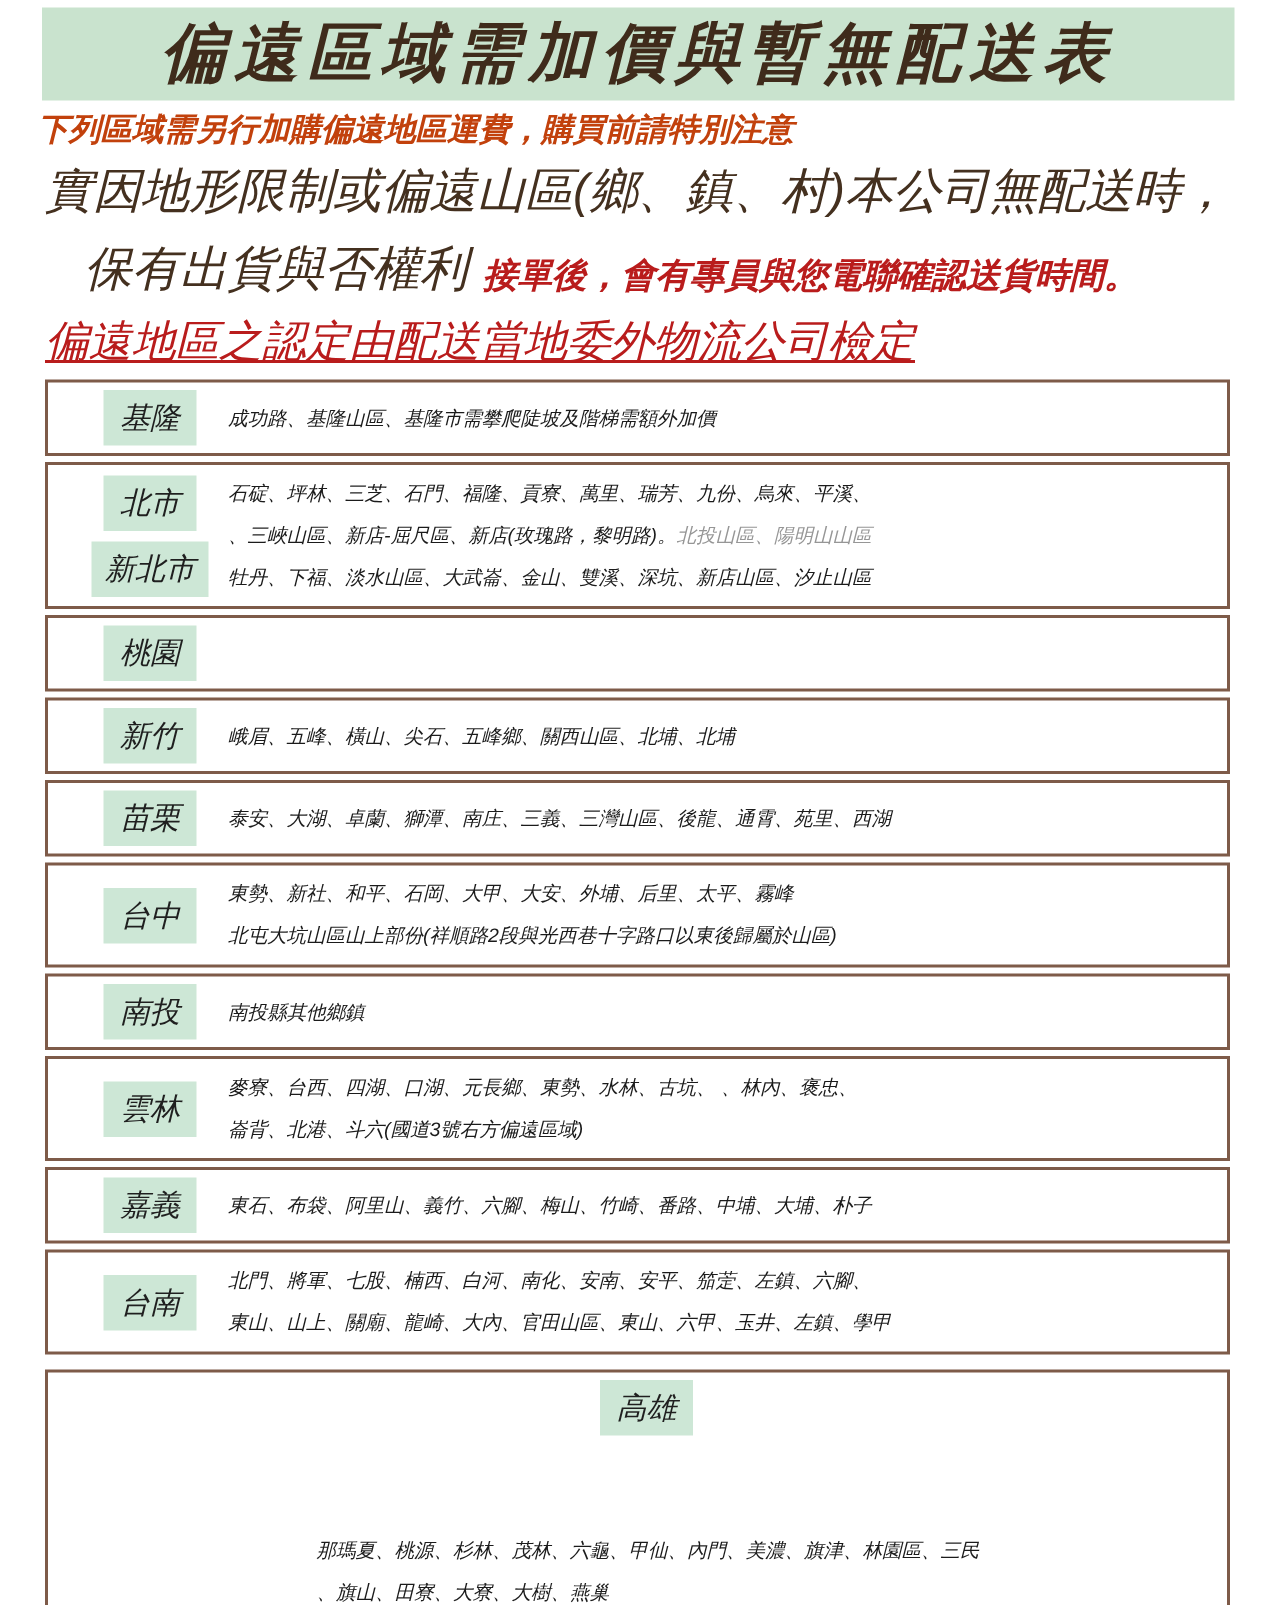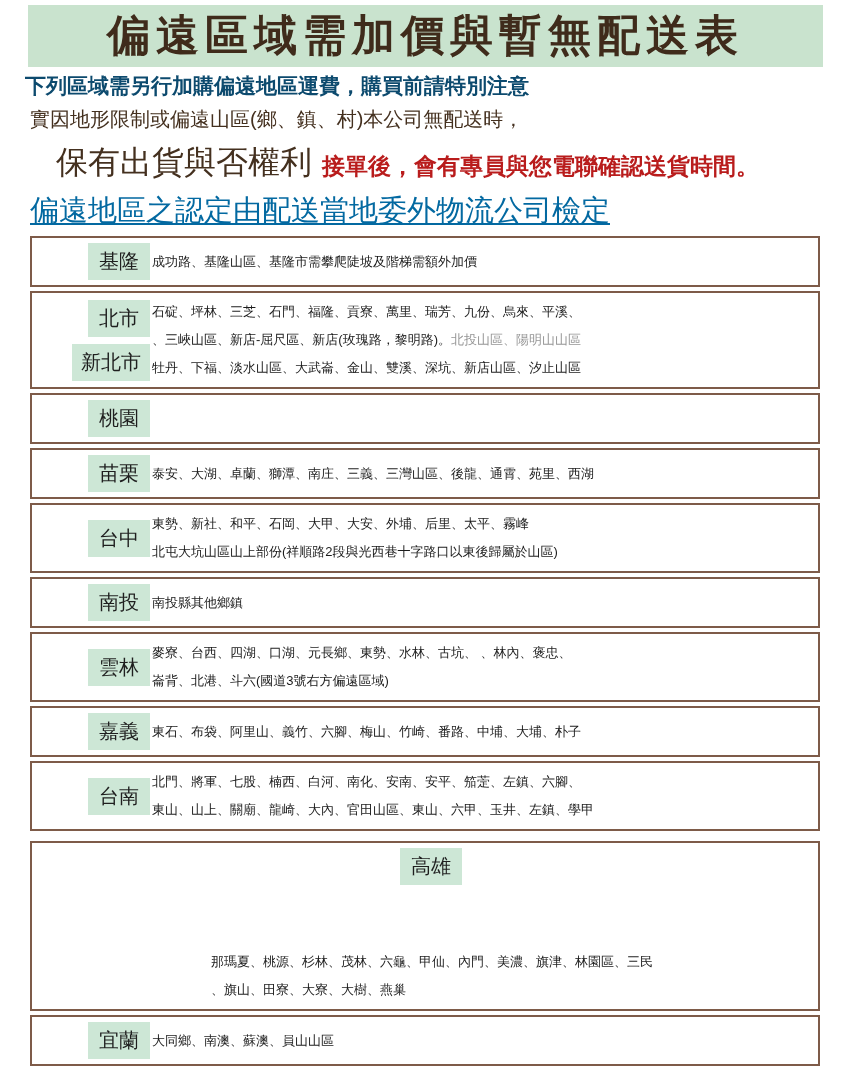"偏遠區域需加價與暫無配送表" .page { font-style: none -> italic }
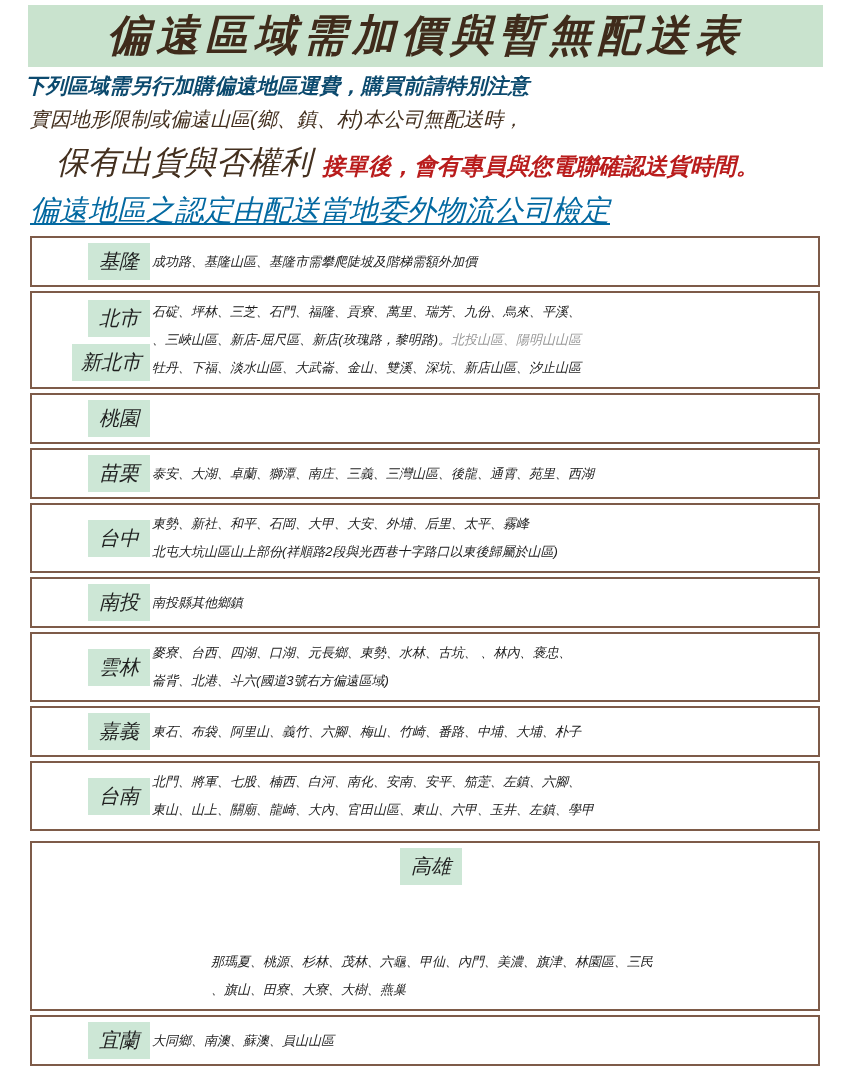"下列區域需另行加購偏遠地區運費，購買前請特別注意" .red-notice { color: #0c4a6e -> #c2410c }
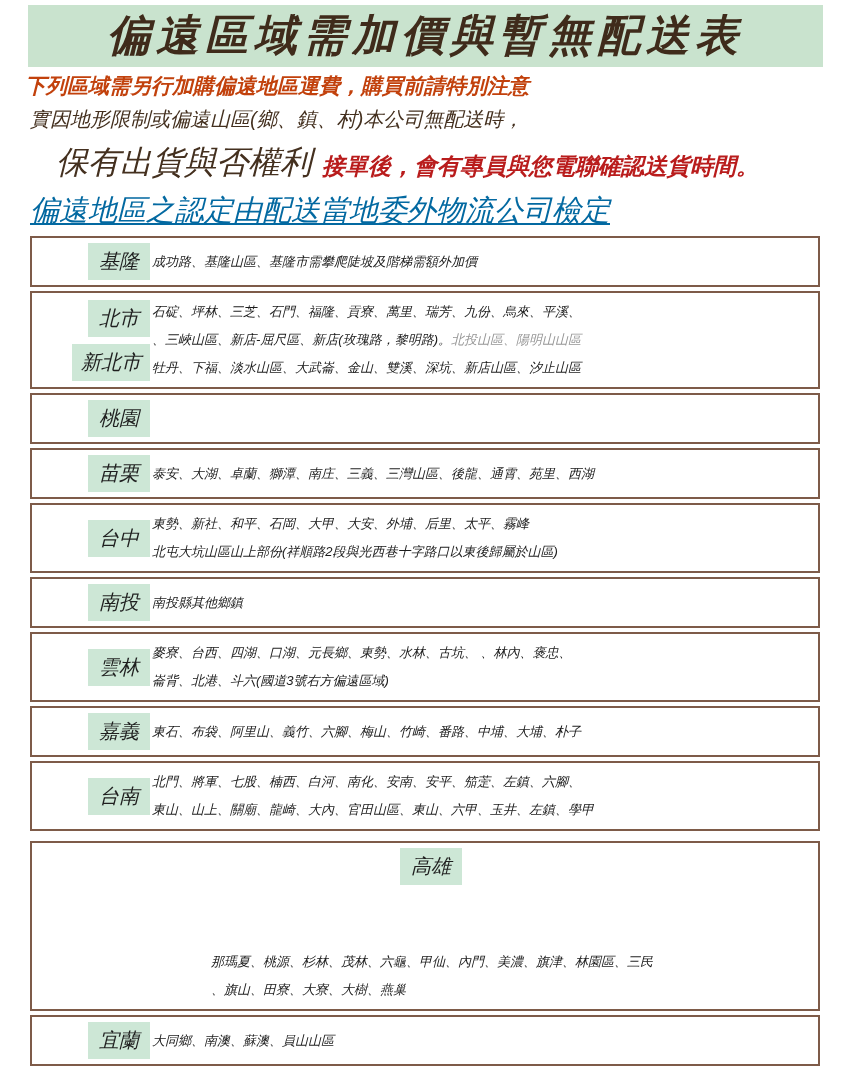"實因地形限制或偏遠山區(鄉、鎮、村)本公司無配送時，" .para-line1 { font-size: 20px -> 32px }
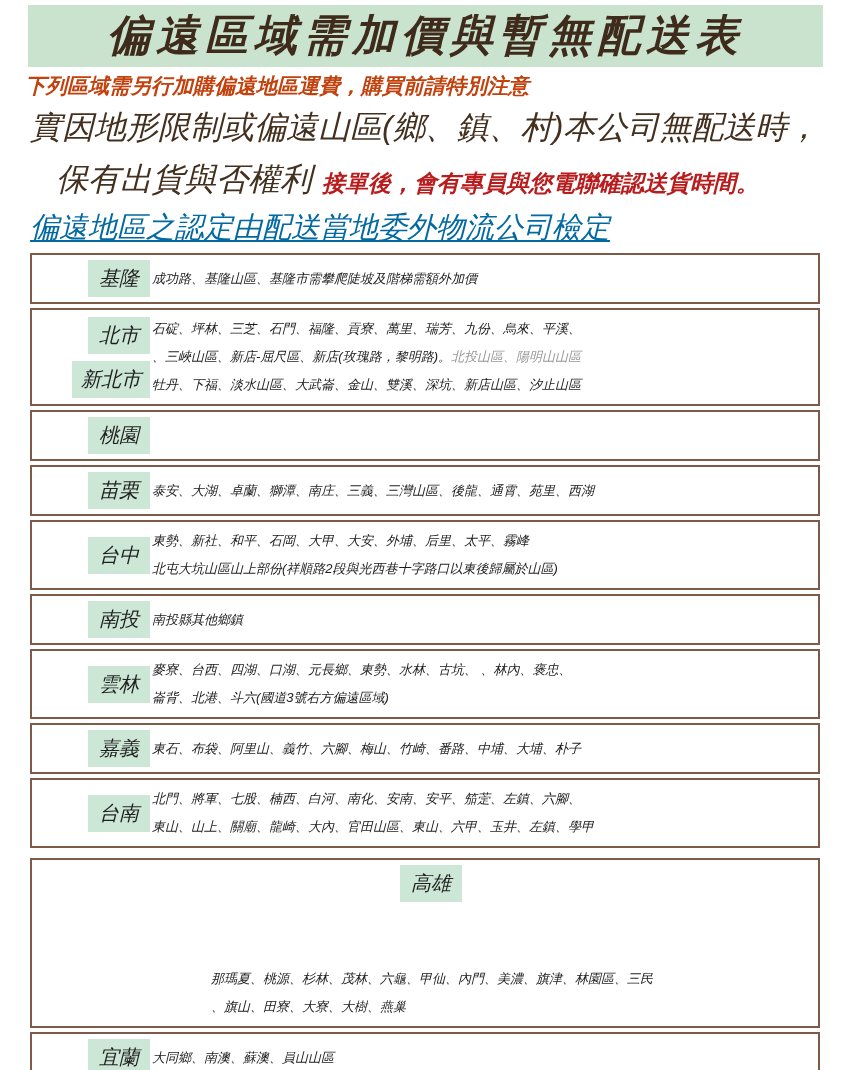"偏遠地區之認定由配送當地委外物流公司檢定" .blue-line { color: #0369a1 -> #b91c1c }
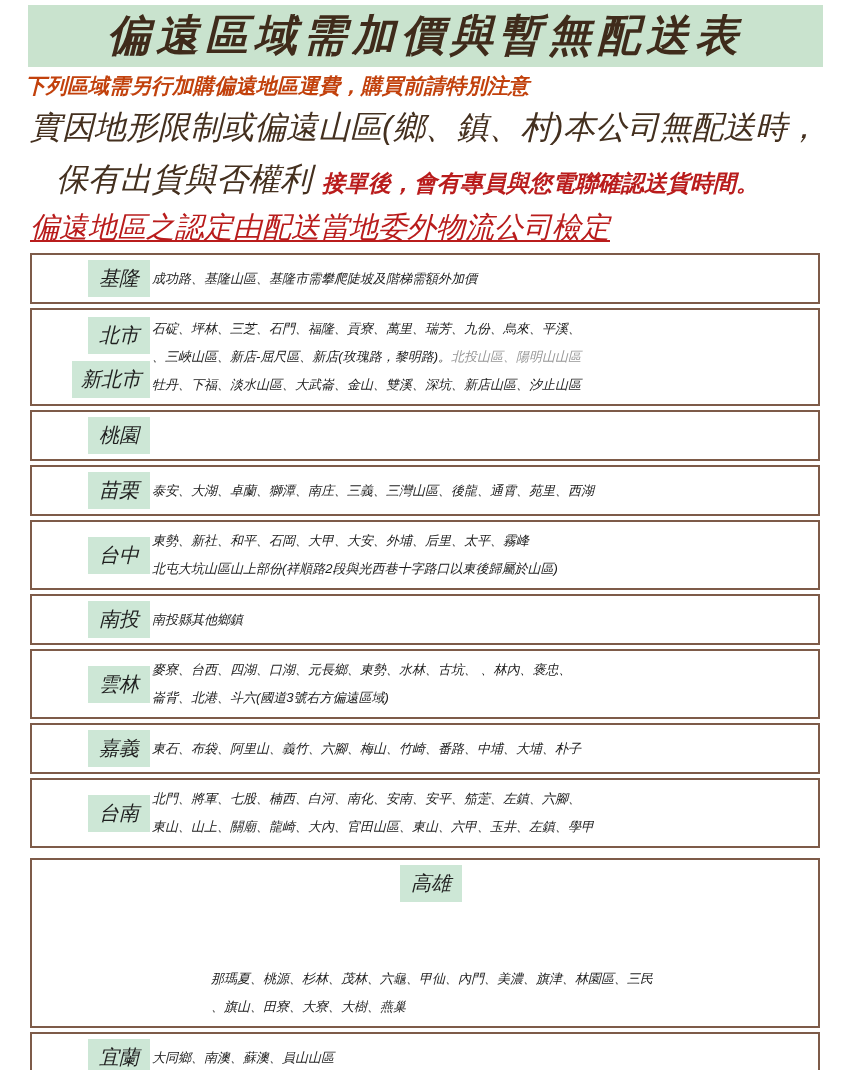"基隆" .label-col { align-items: flex-end -> center }
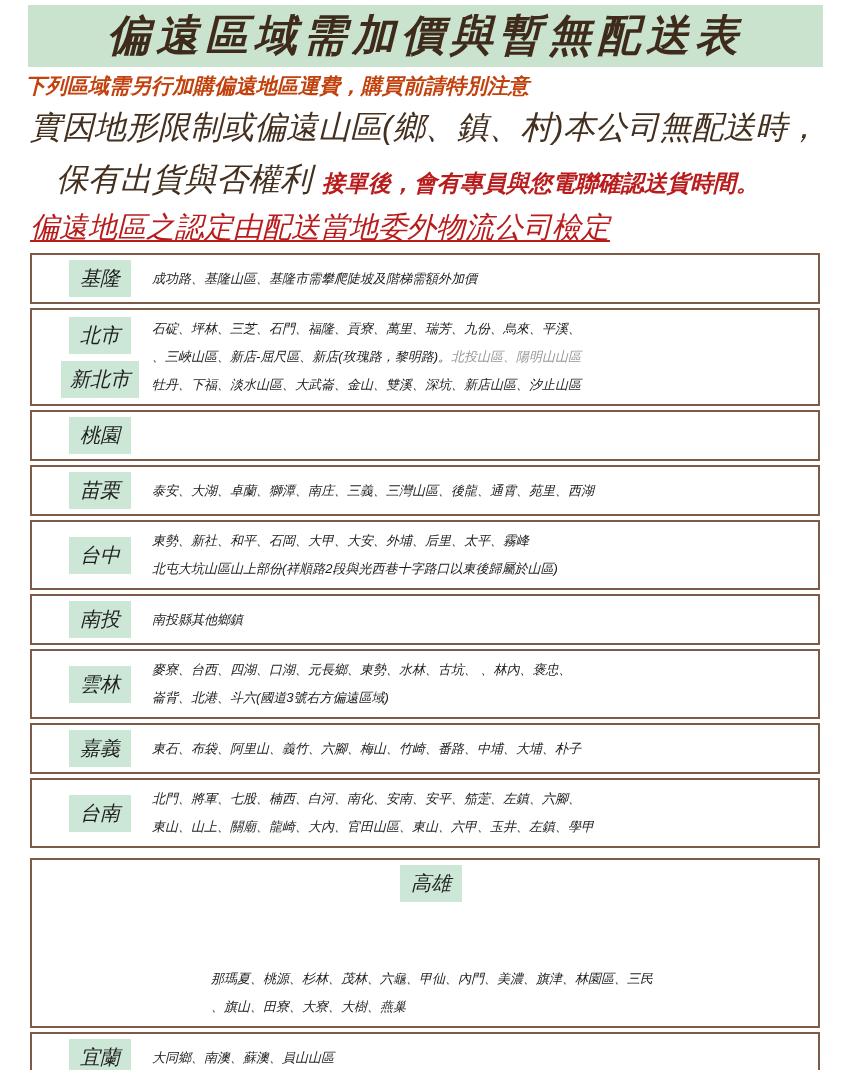"新竹" div.row { html: none -> <div> <div> <div>新竹</div> </div> <div> <div><span>峨眉、五峰、橫山、尖石、五峰鄉、關西山區、北埔、北埔</span></div> </div> </div> }
